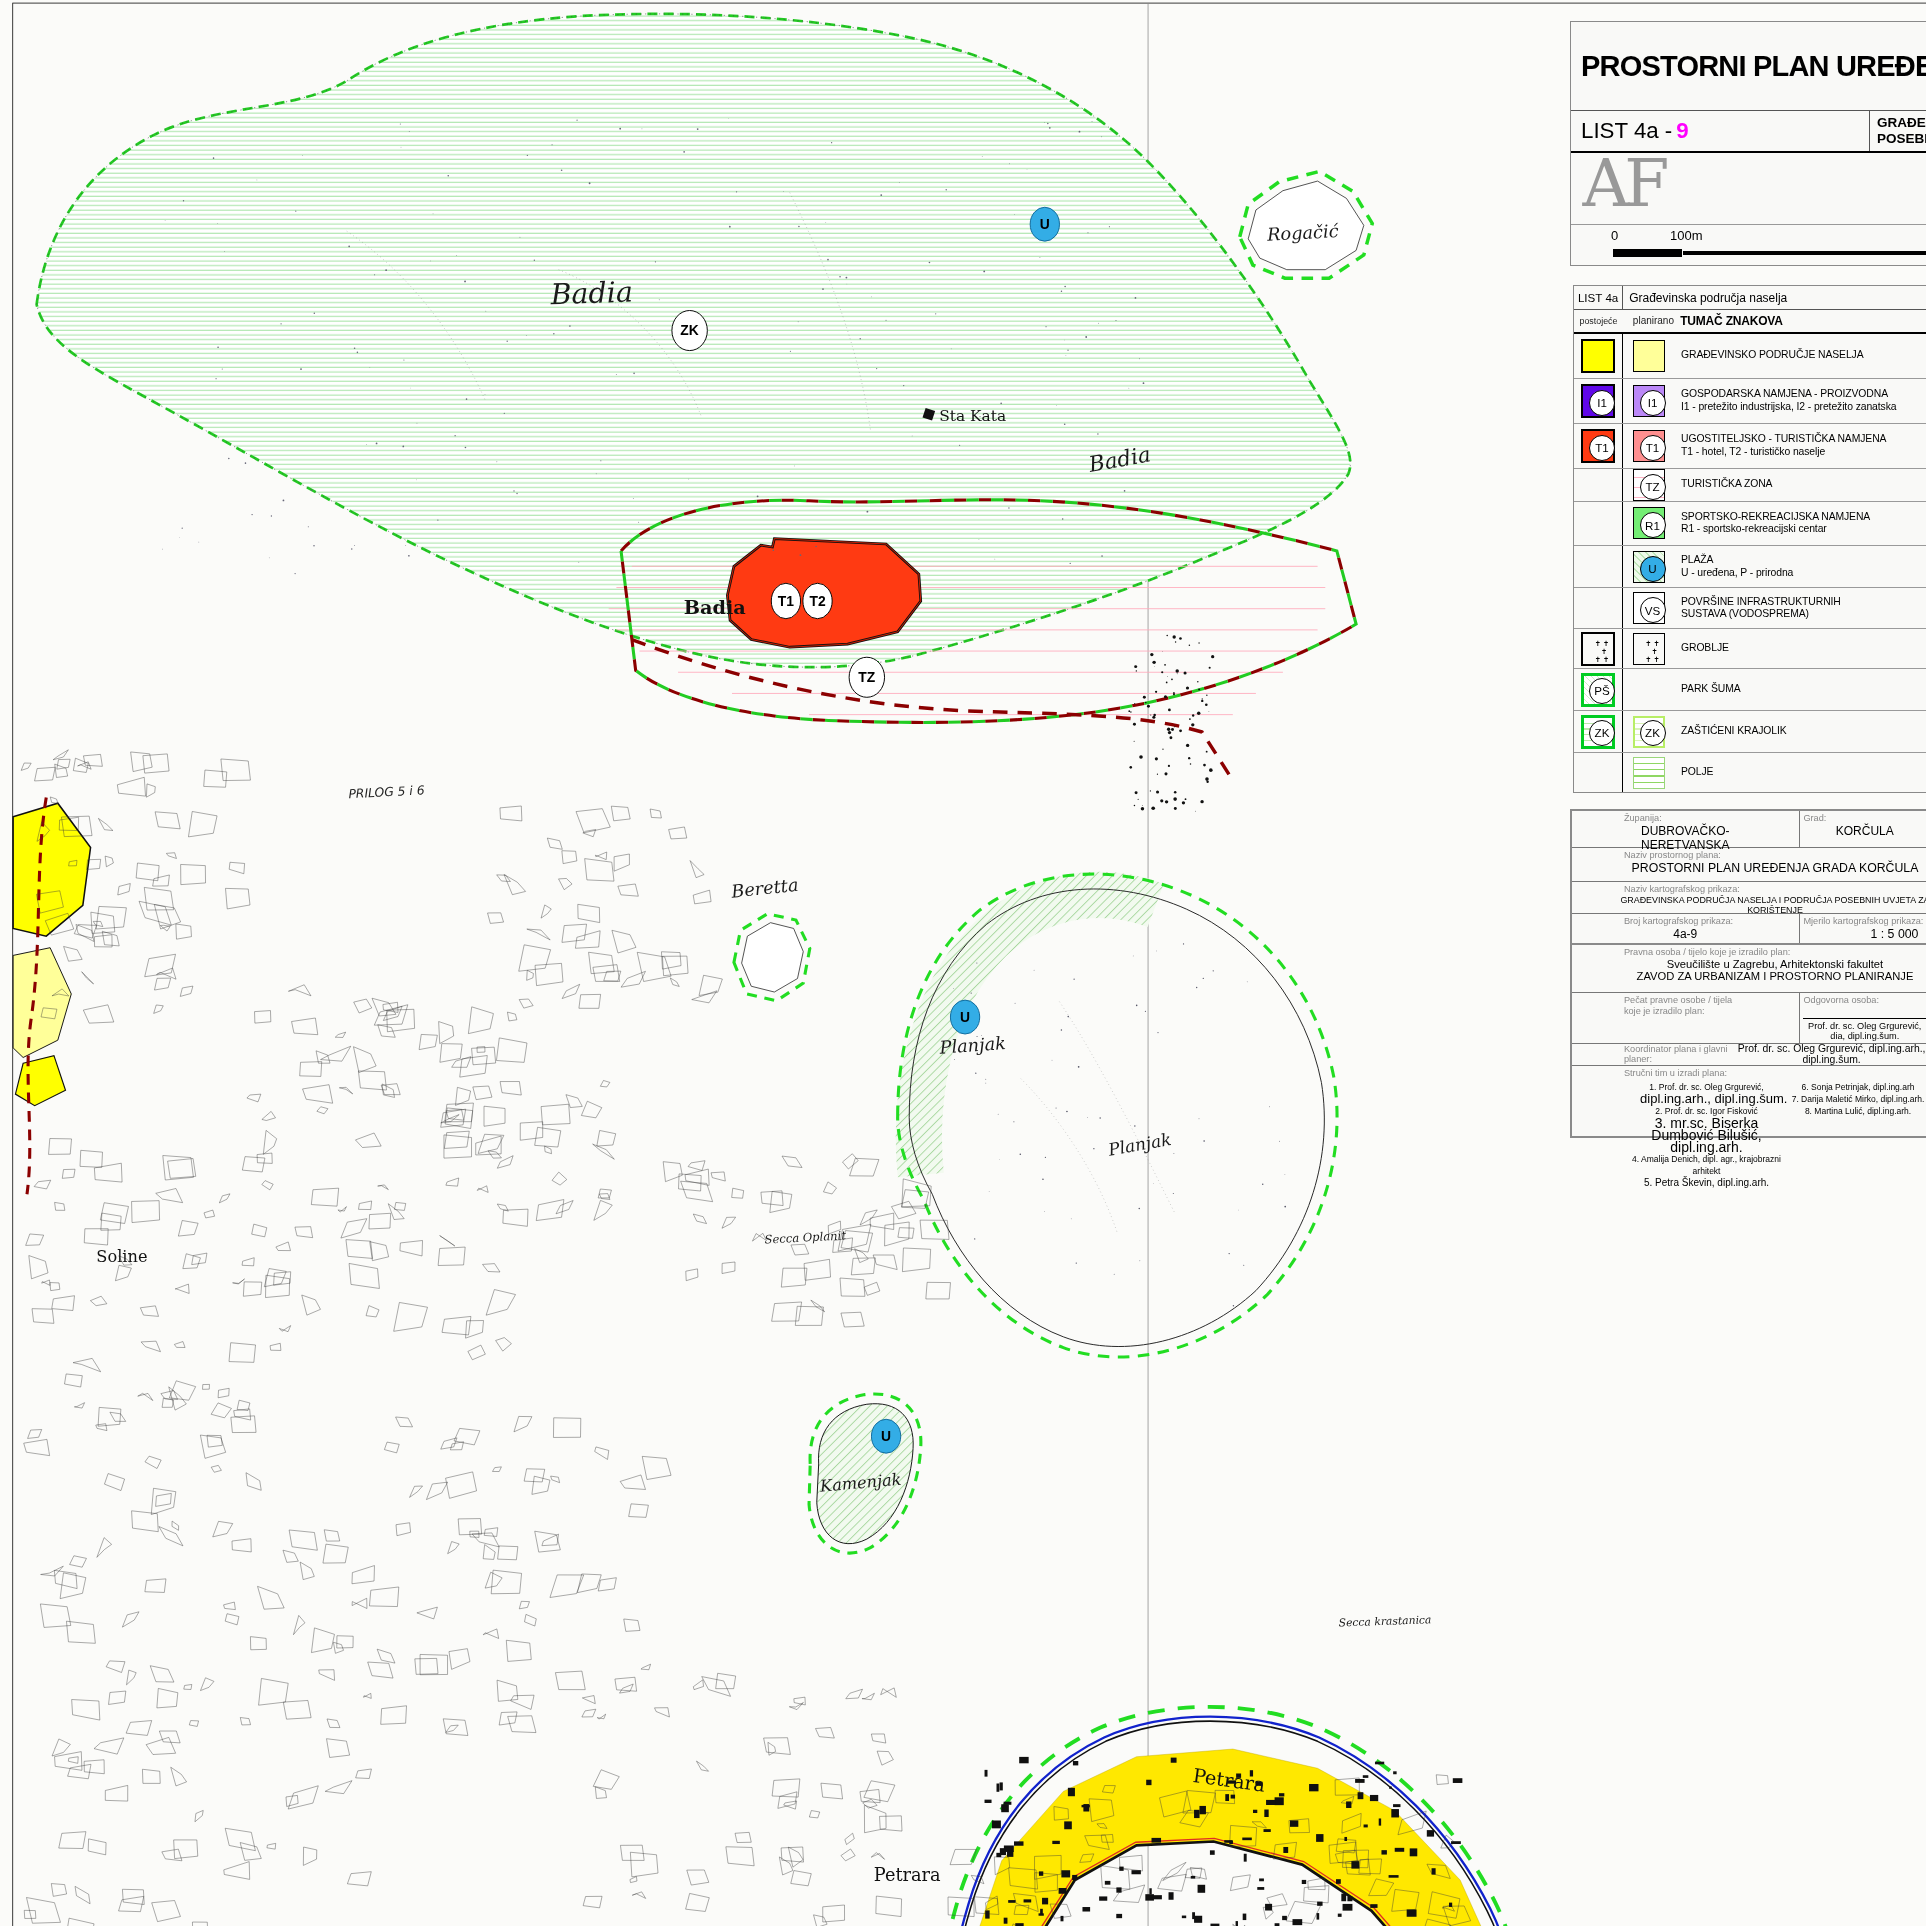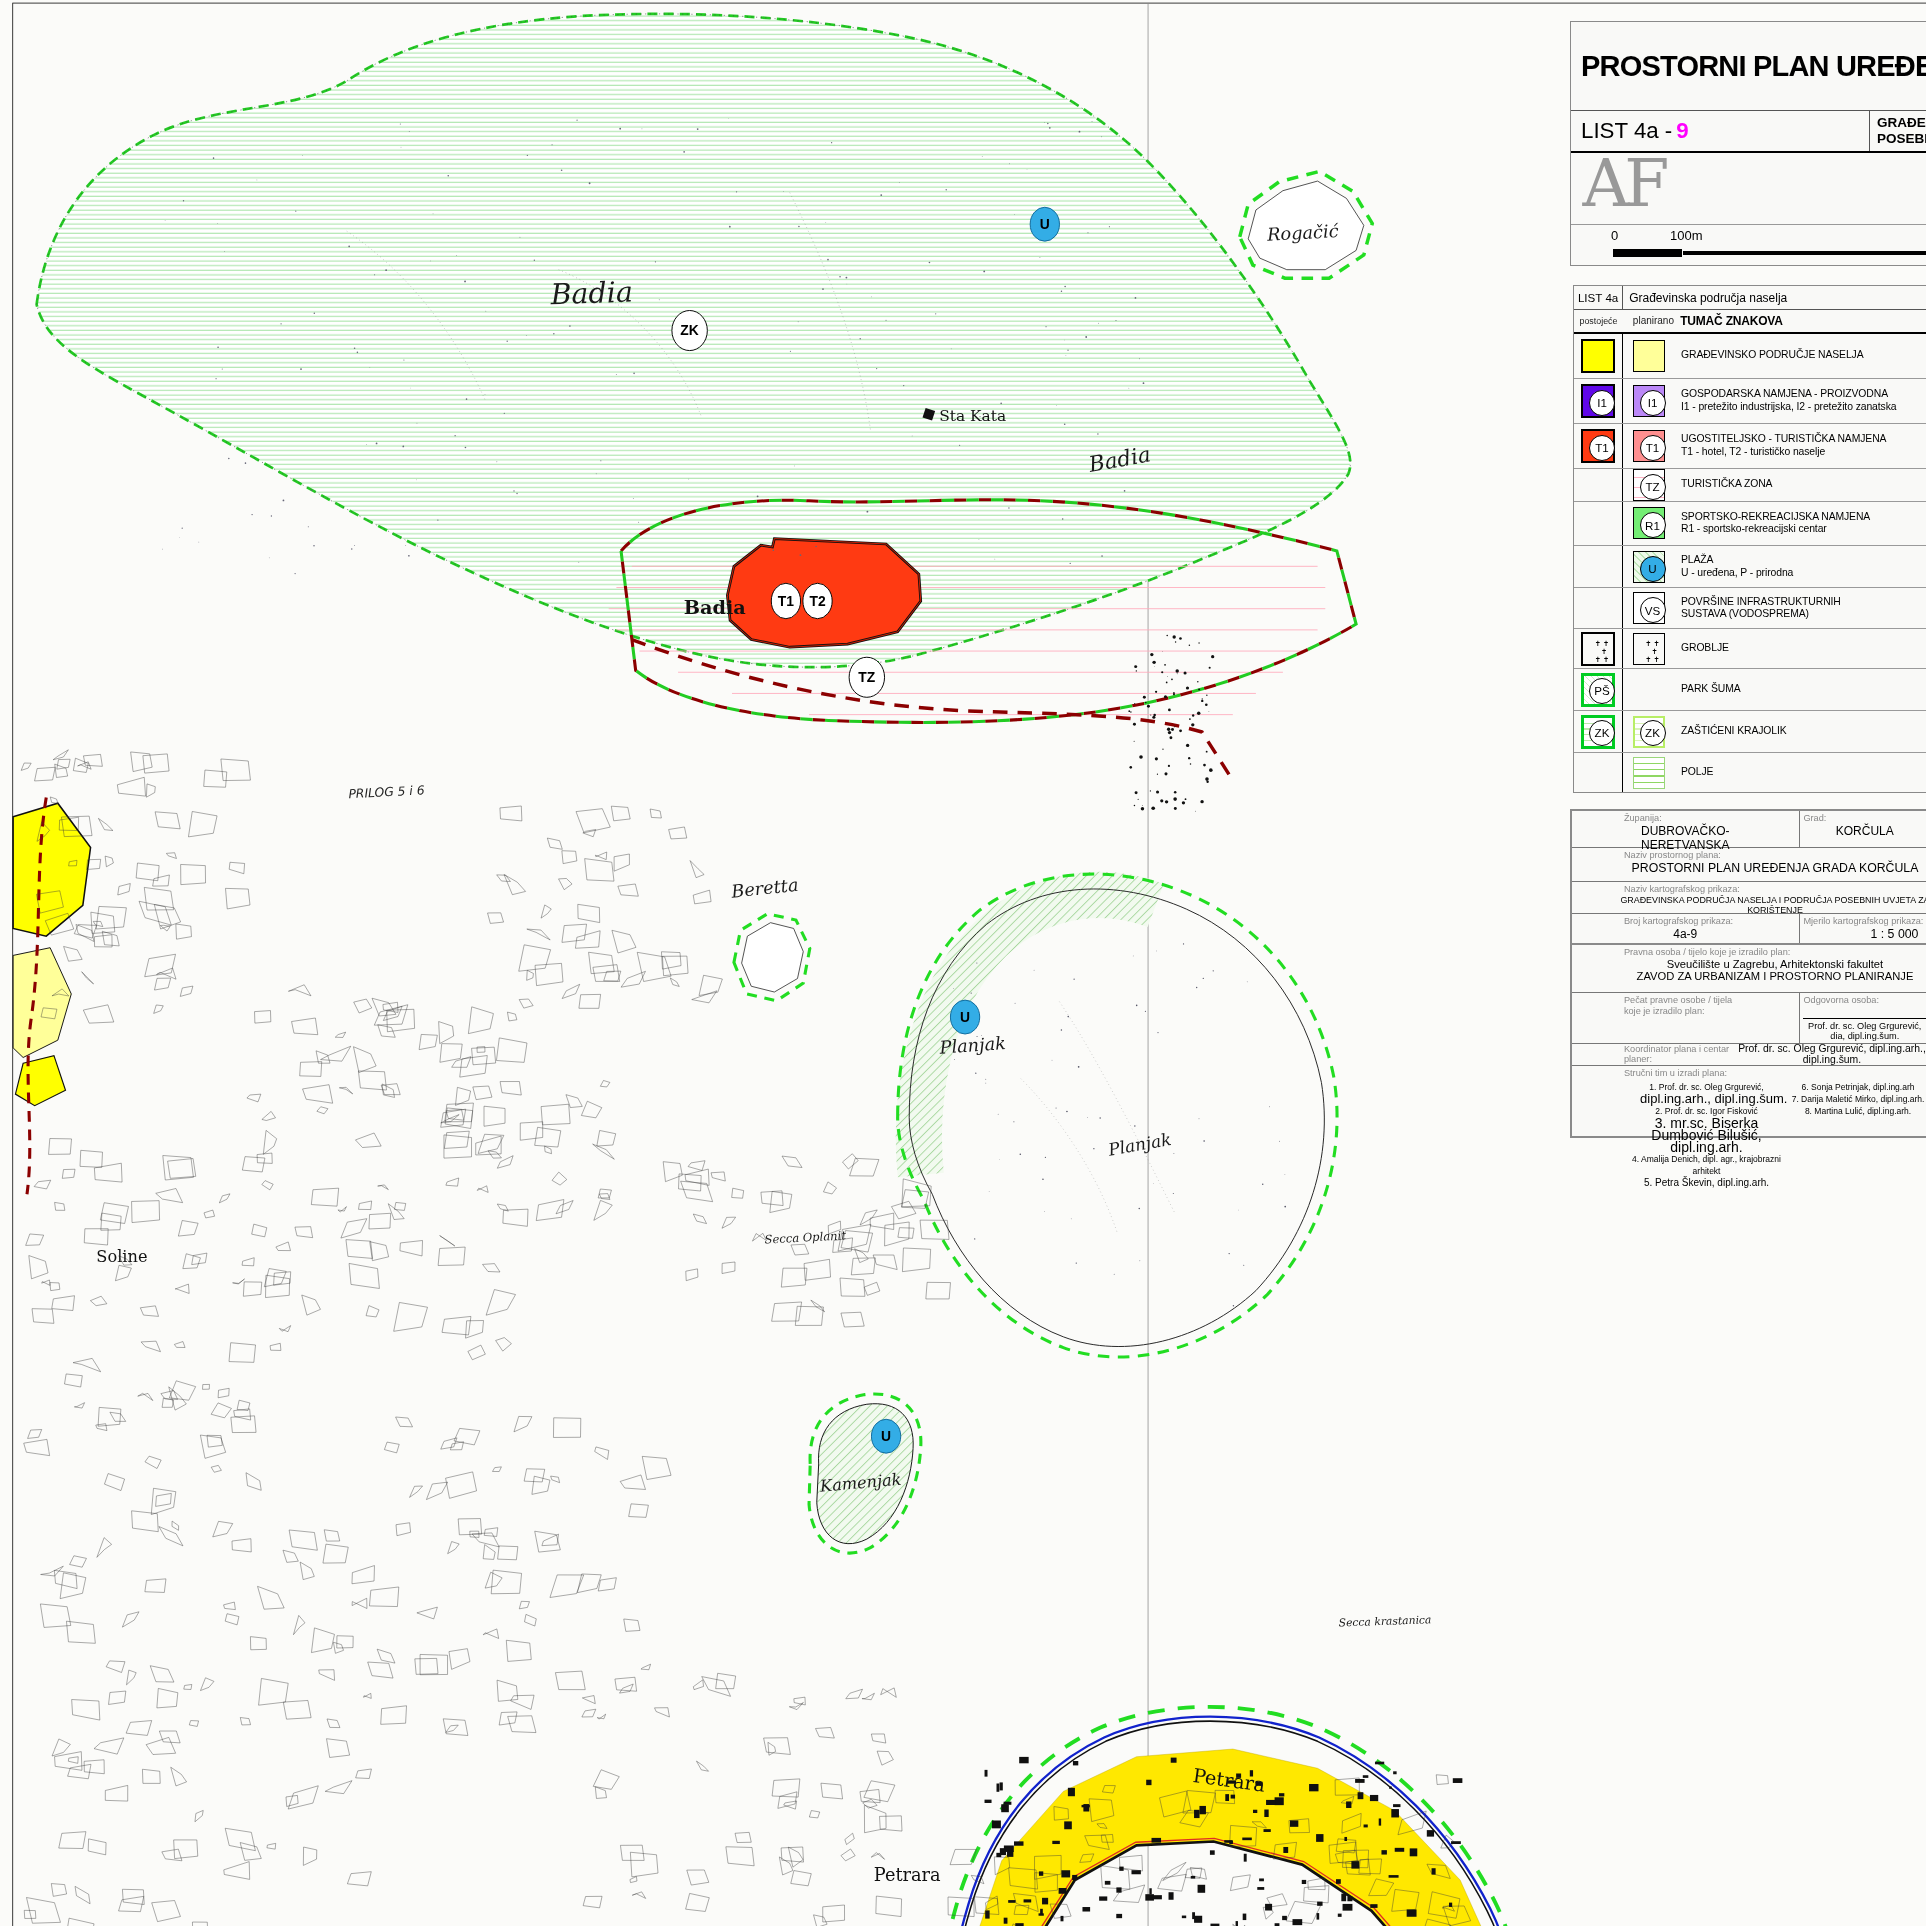"Koordinator plana i centar planer:" div.lab { text: centar -> glavni }
